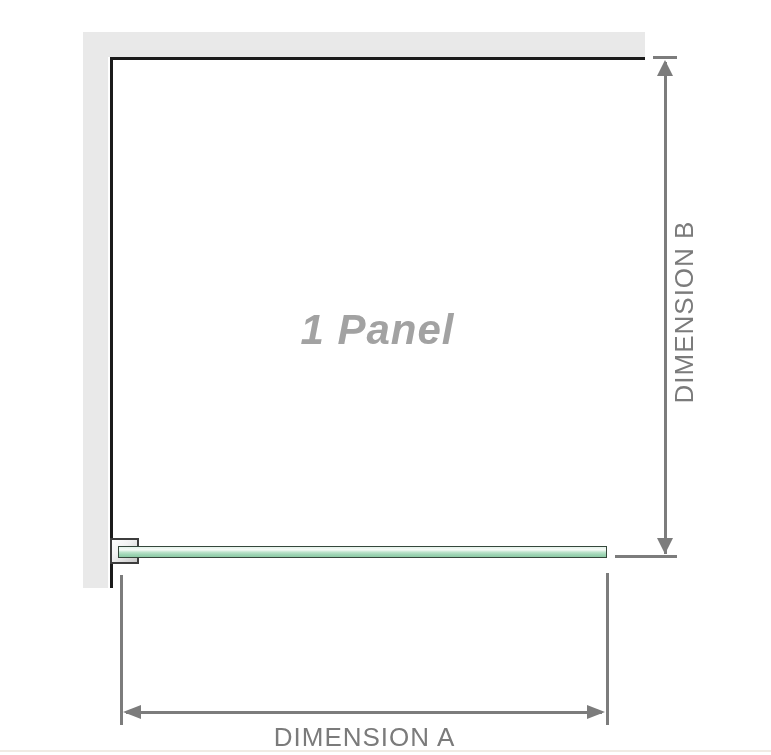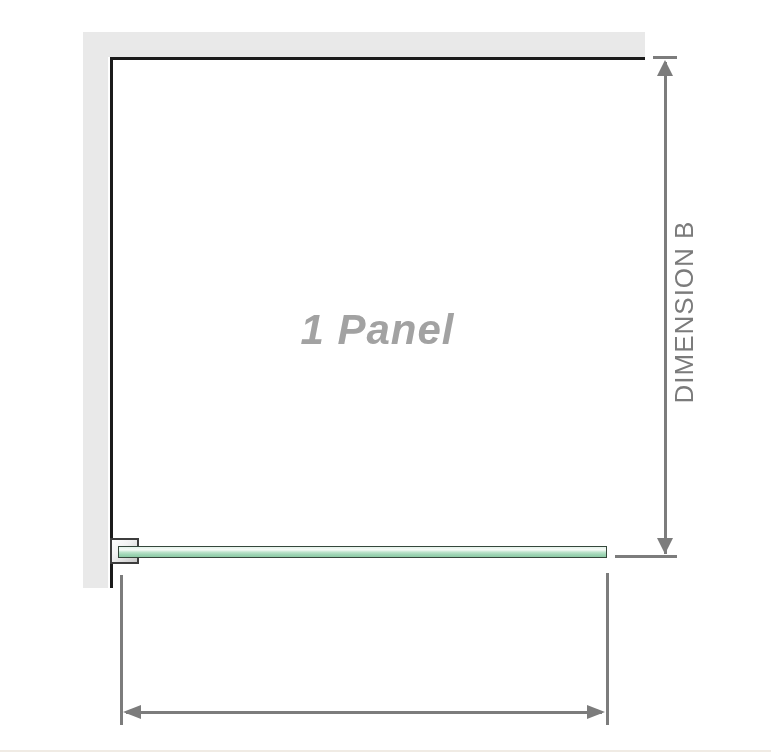"DIMENSION A" div.dima-label { html: none -> <div>DIMENSION A</div> }
